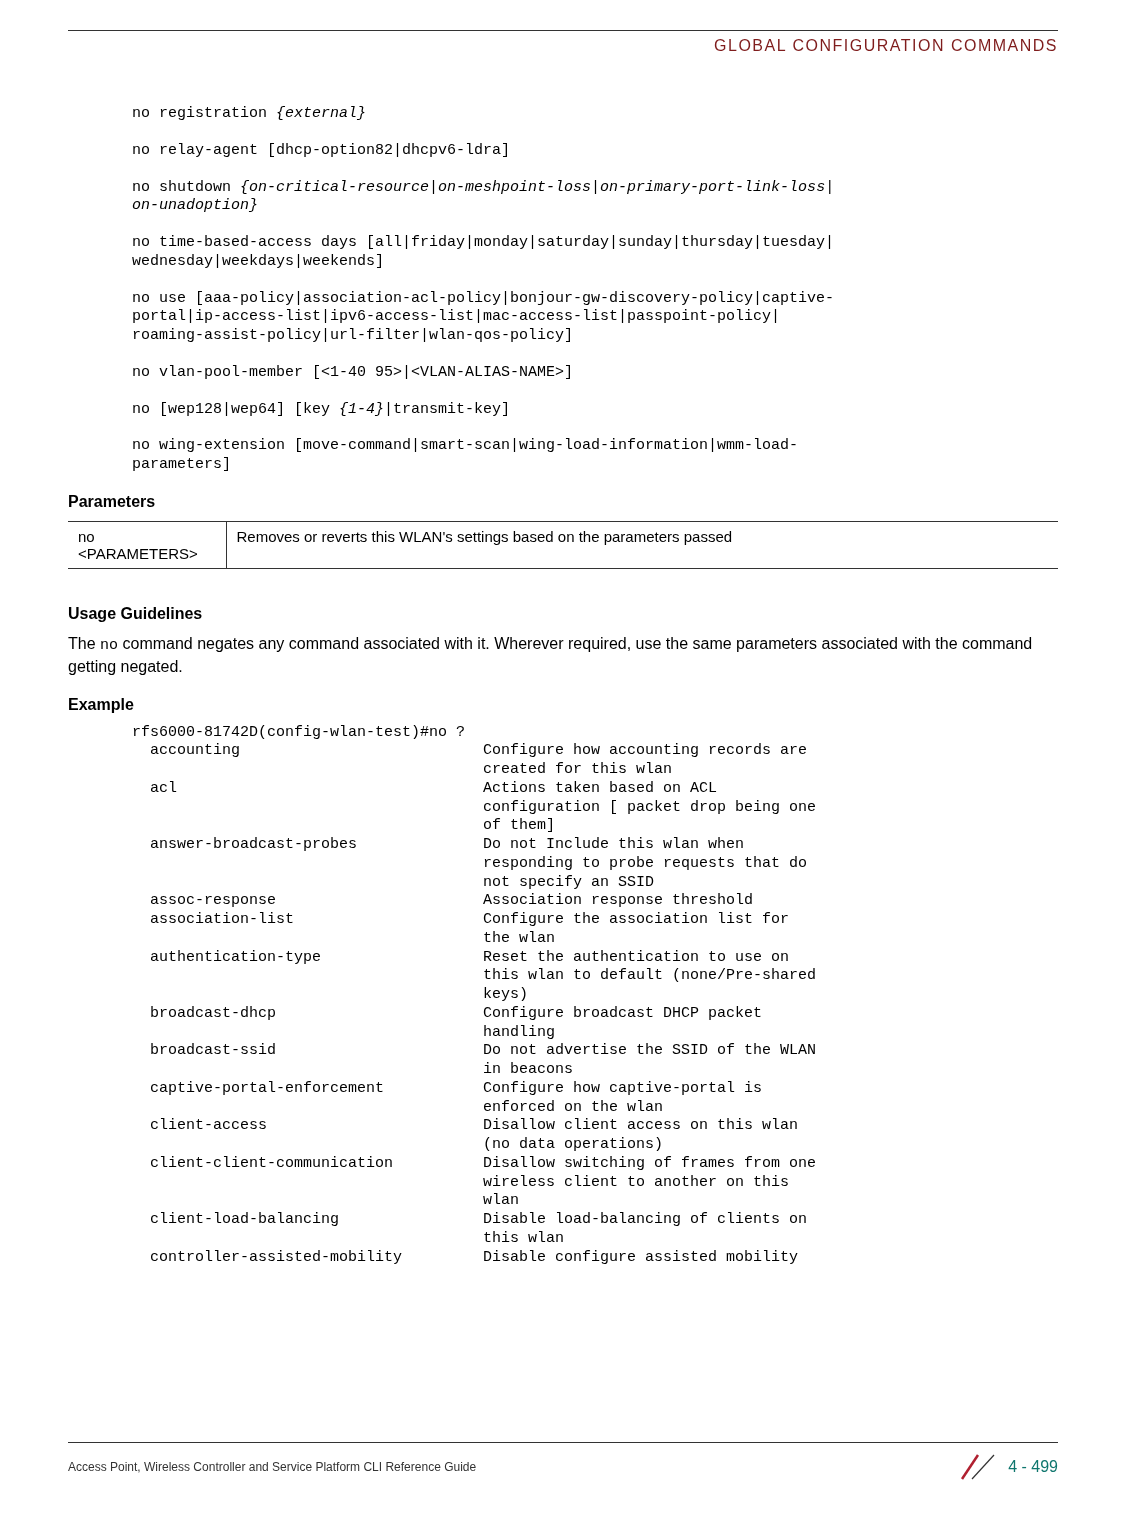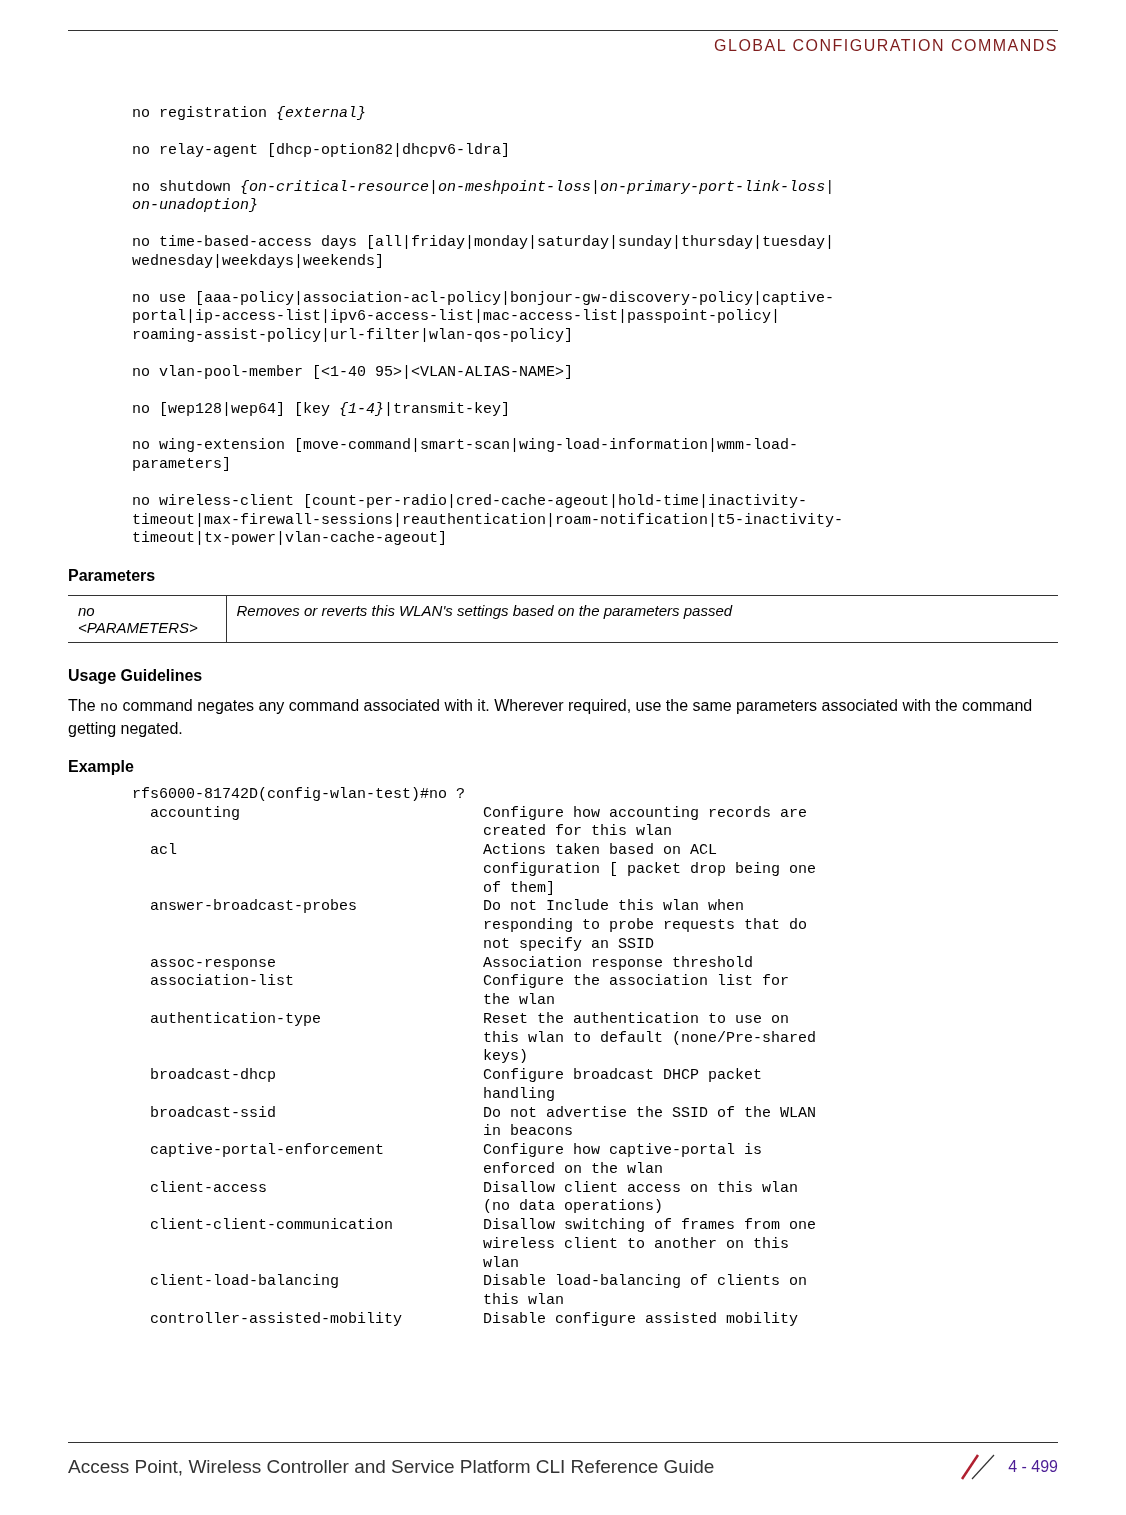"no wireless-client" div.code-block { html: <div>no wireless-client [count-per-radio|cred-cache-ageout|hold-time|inactivity- timeout|max-firewall-sessions|reauthentication|roam-notification|t5-inactivity- timeout|tx-power|vlan-cache-ageout]</div> -> none }
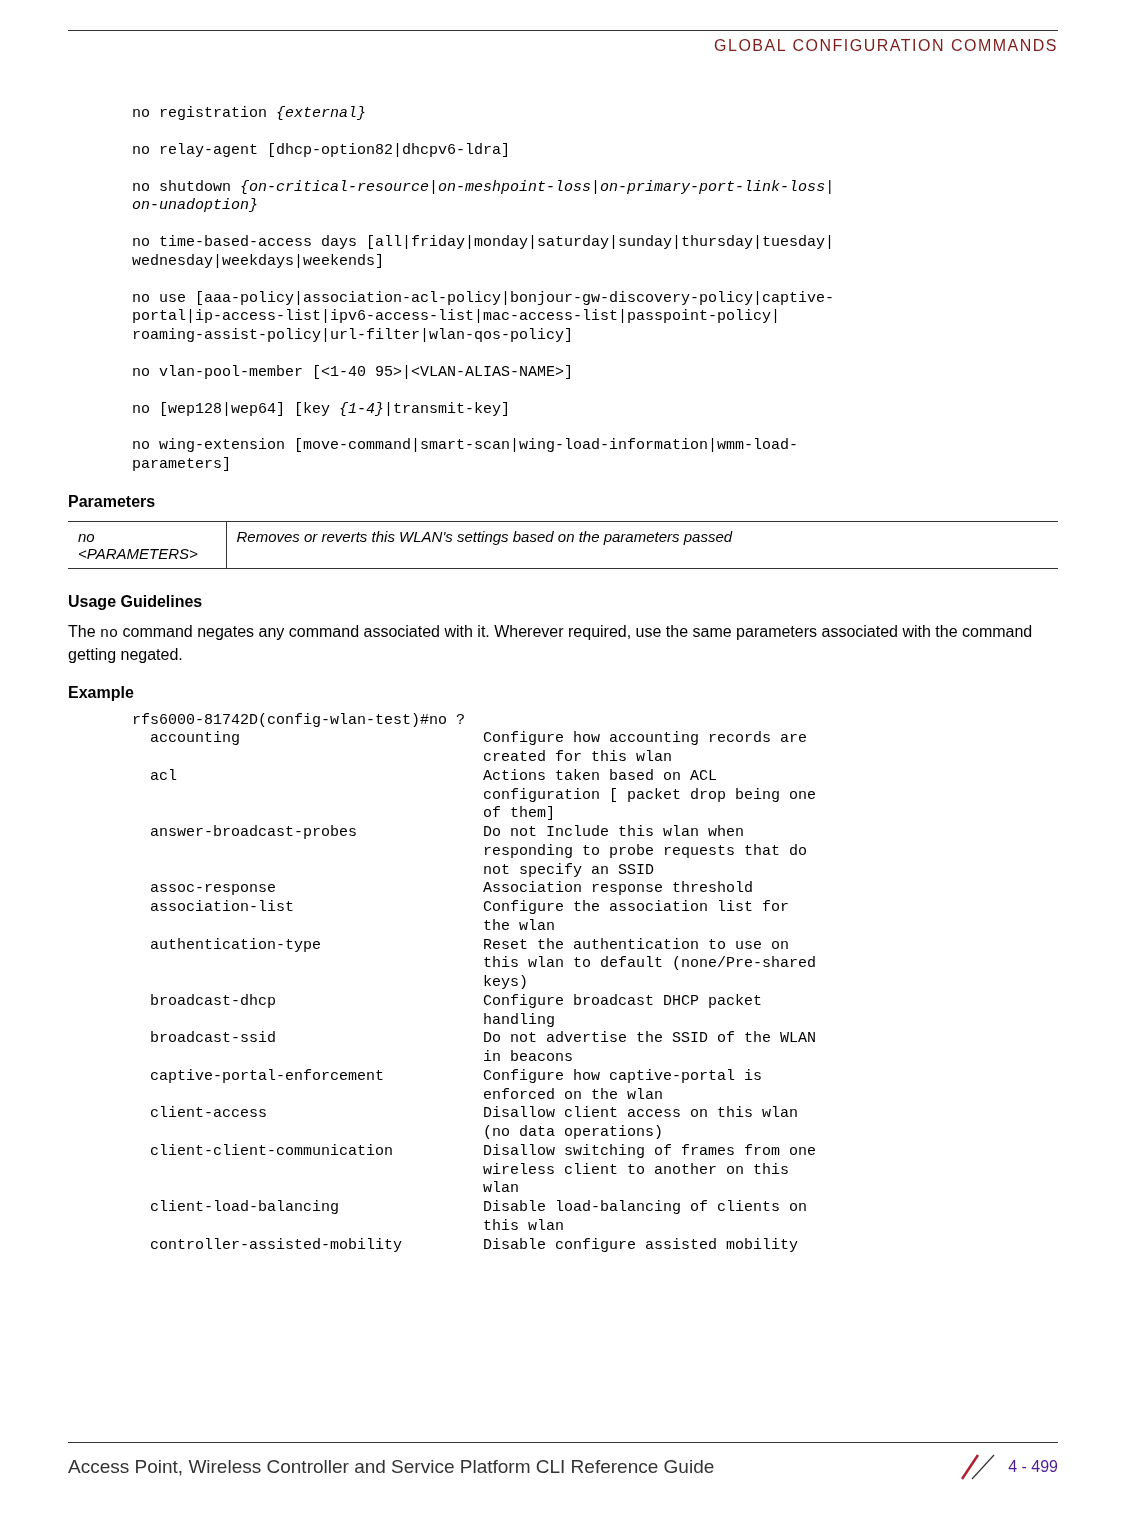"no <PARAMETERS>" .param-table { font-style: italic -> none; margin-bottom: 24px -> 36px }
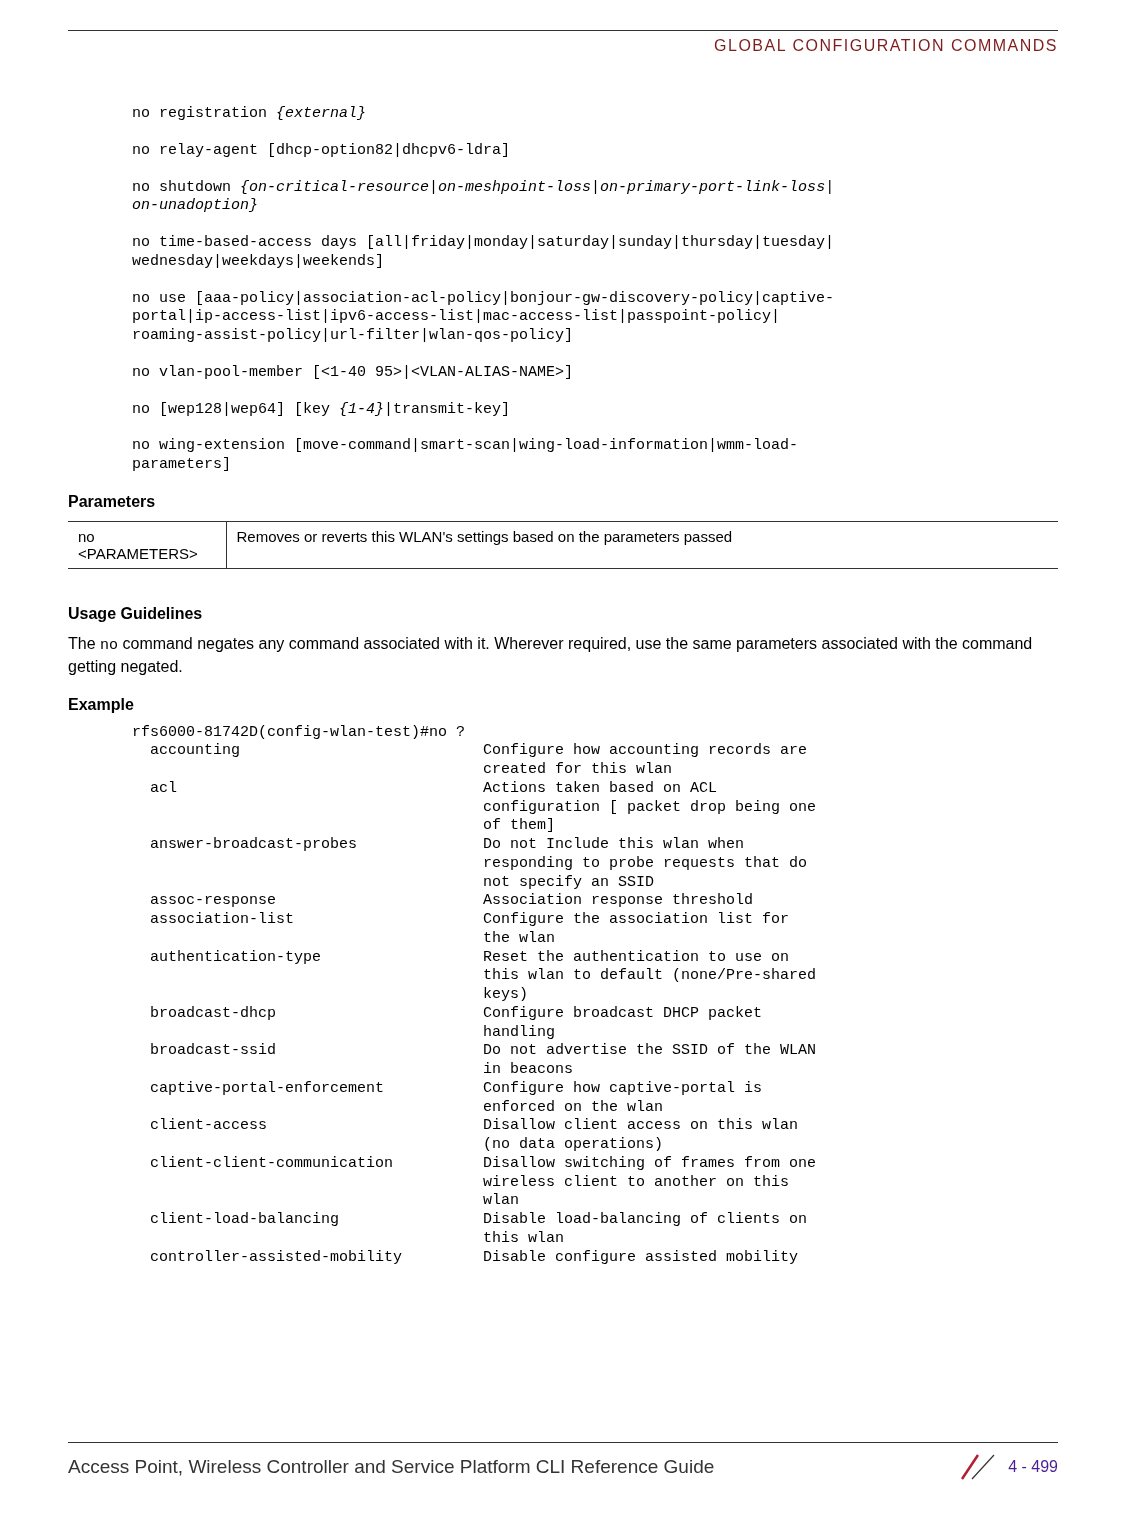"Access Point, Wireless Controller and" .ft-left { font-size: 19px -> 12px }
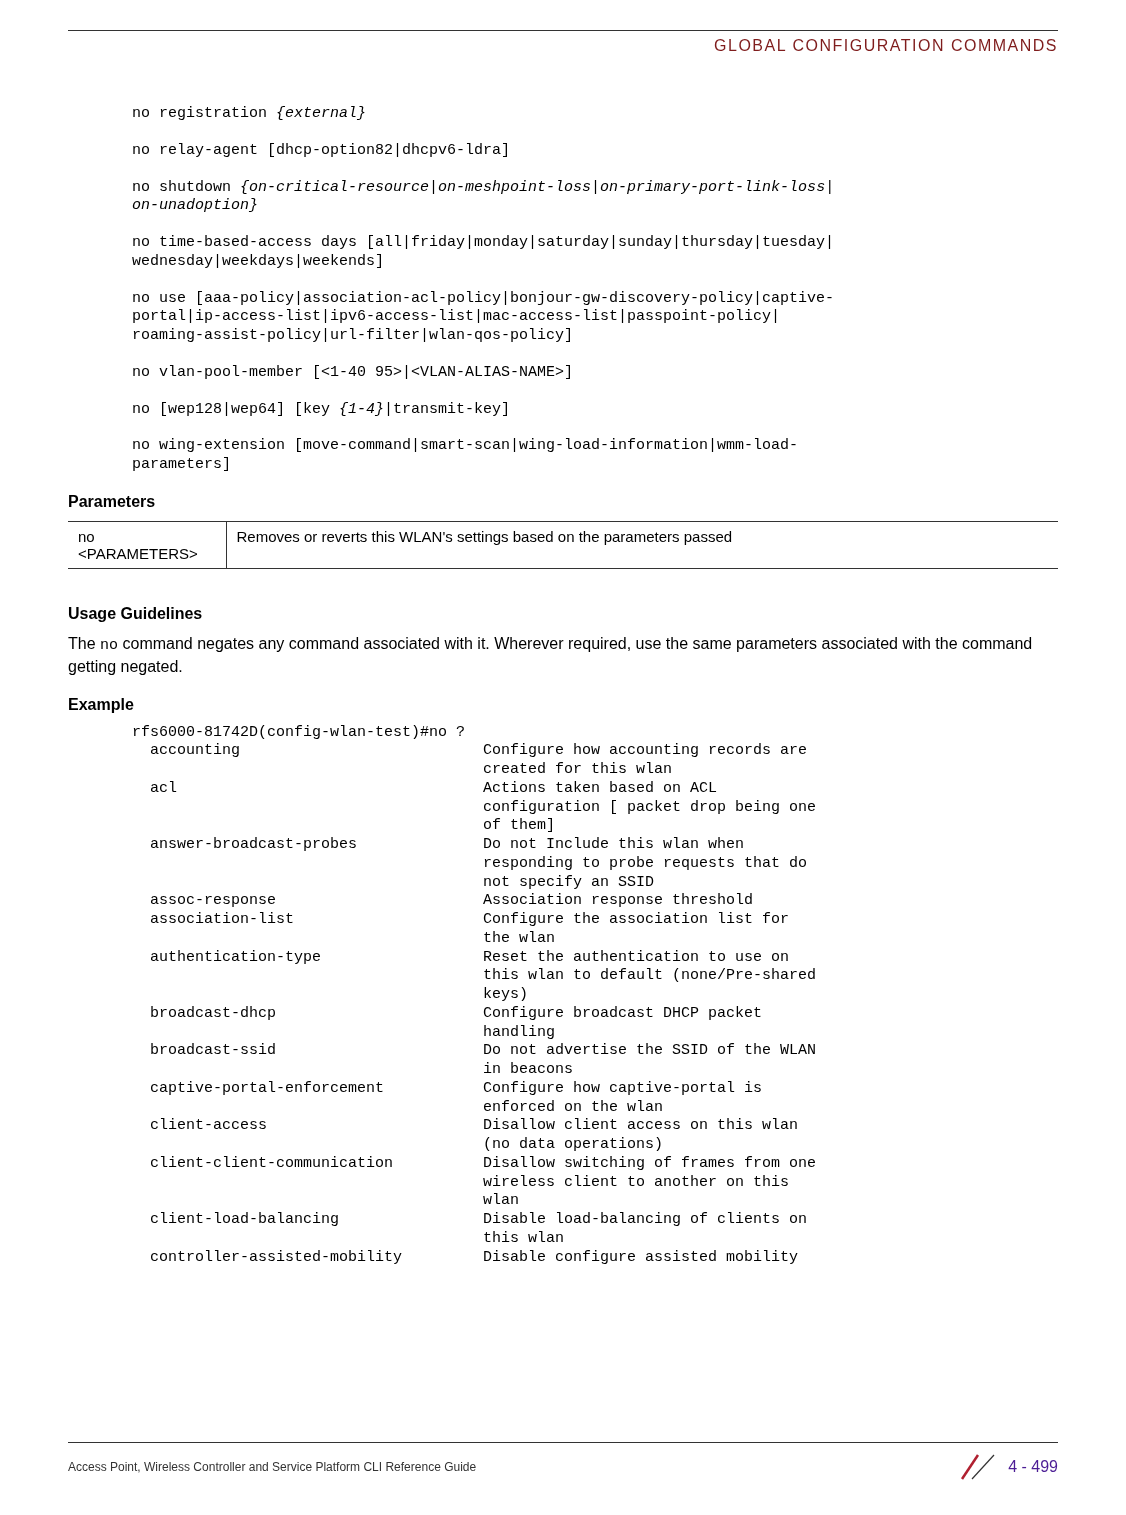"4 - 499" .ft-right { color: #4c1d95 -> #0f766e }
